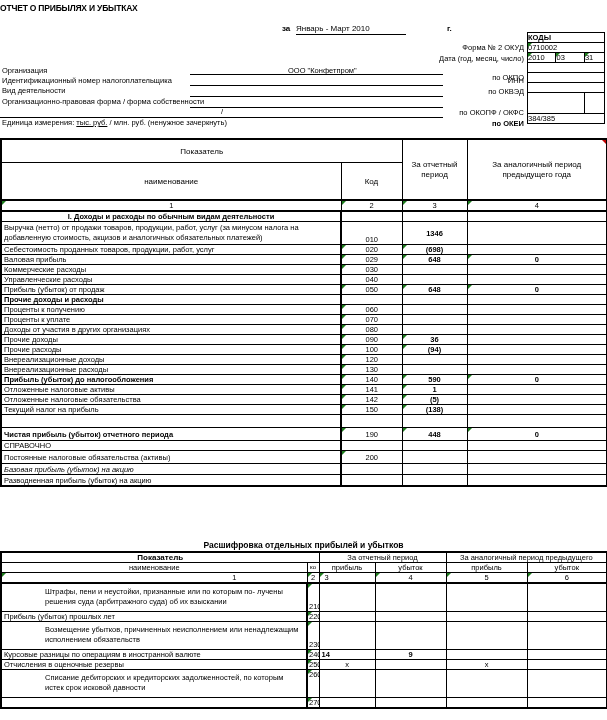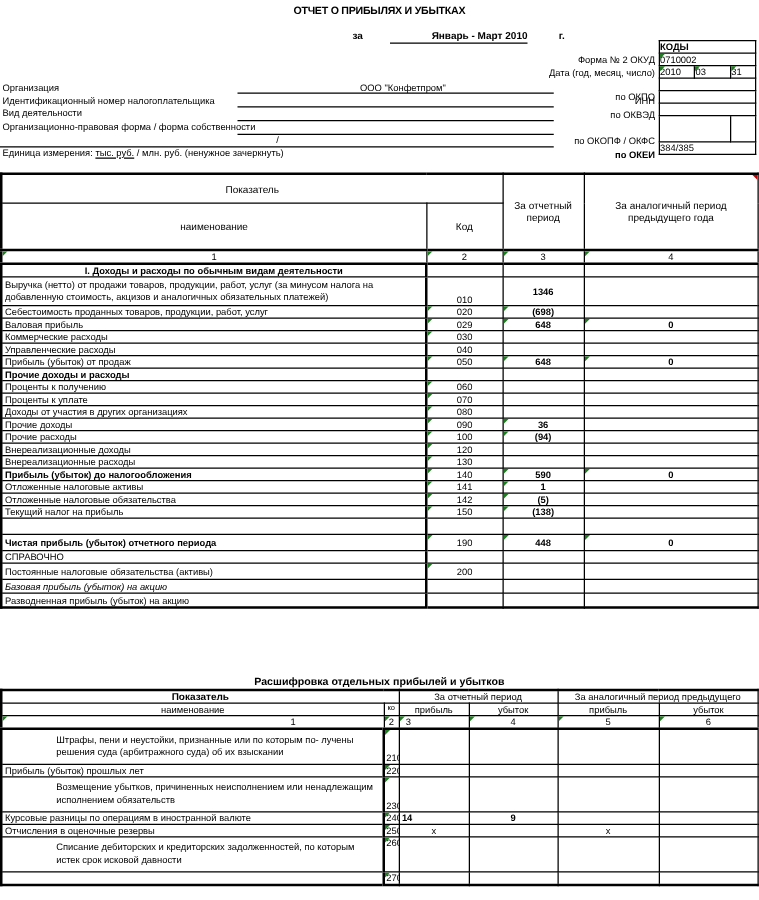"ОТЧЕТ О ПРИБЫЛЯХ И УБЫТКАХ" .title { text-align: center -> left }
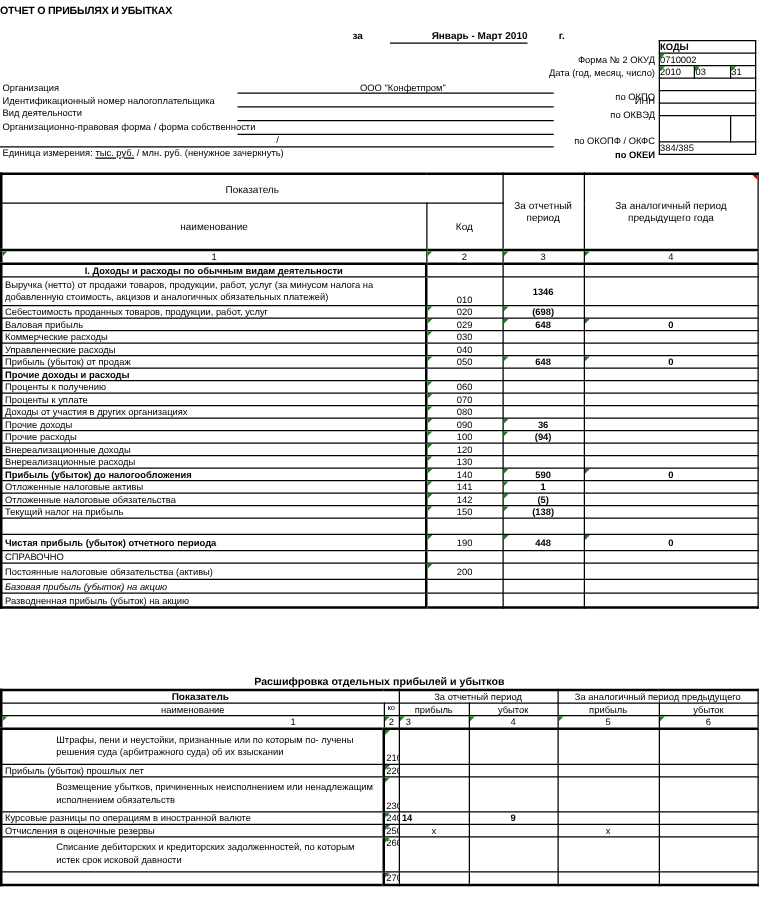"Январь - Март 2010" .period-val { font-weight: bold -> normal; left: 312px -> 296px; text-align: right -> left }
